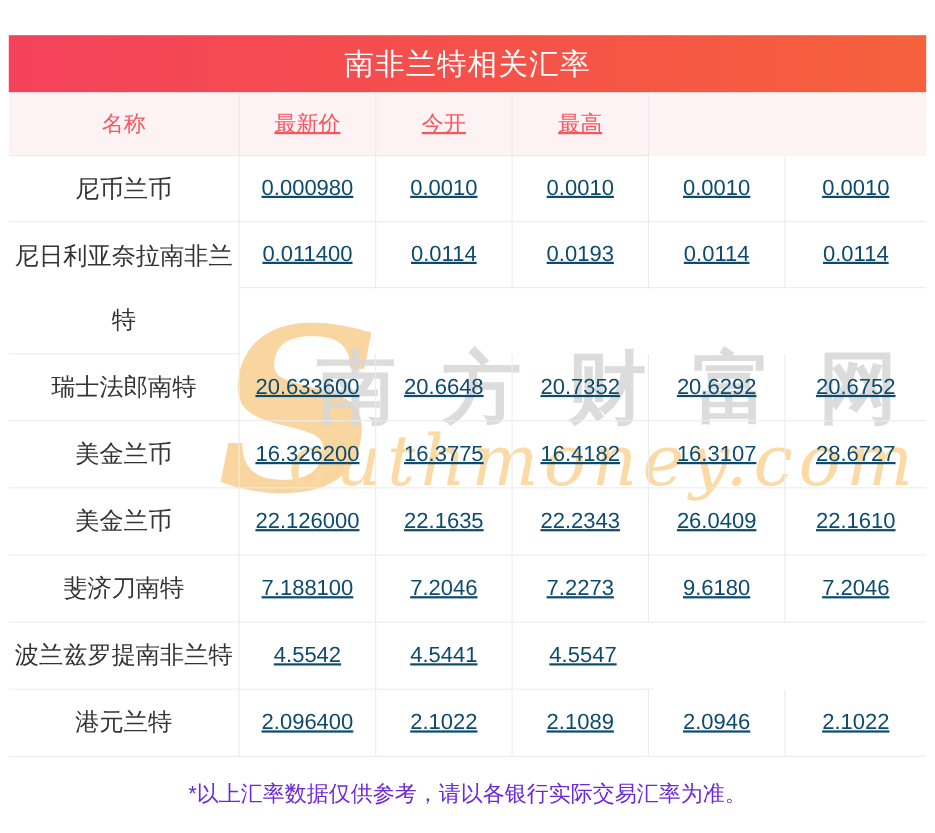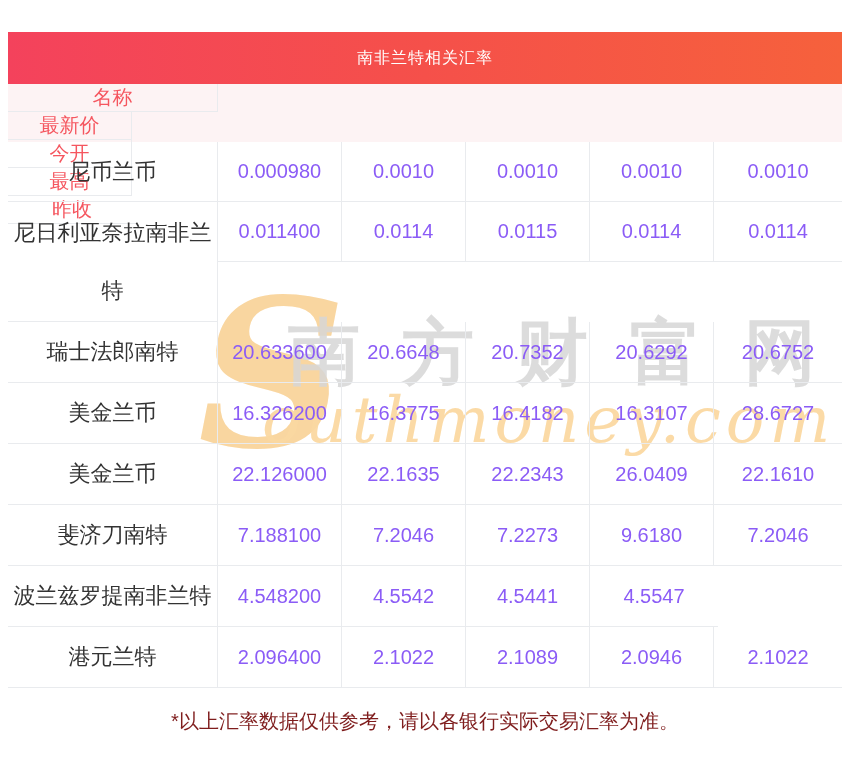"南非兰特相关汇率" .titlebar { font-size: 16px -> 27px }
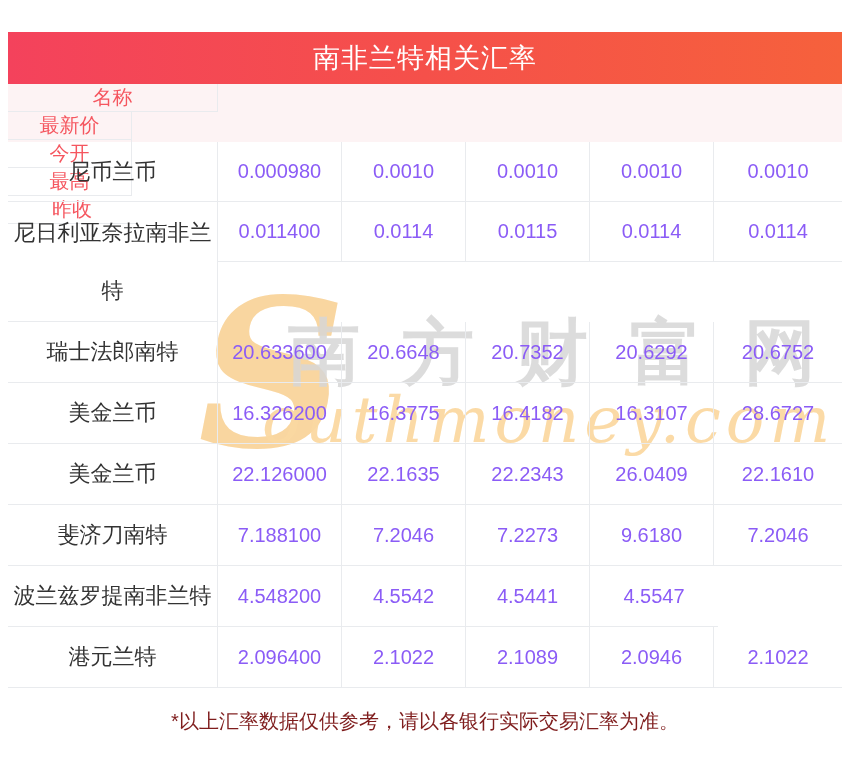"名称" .hrow { flex-direction: column -> none }
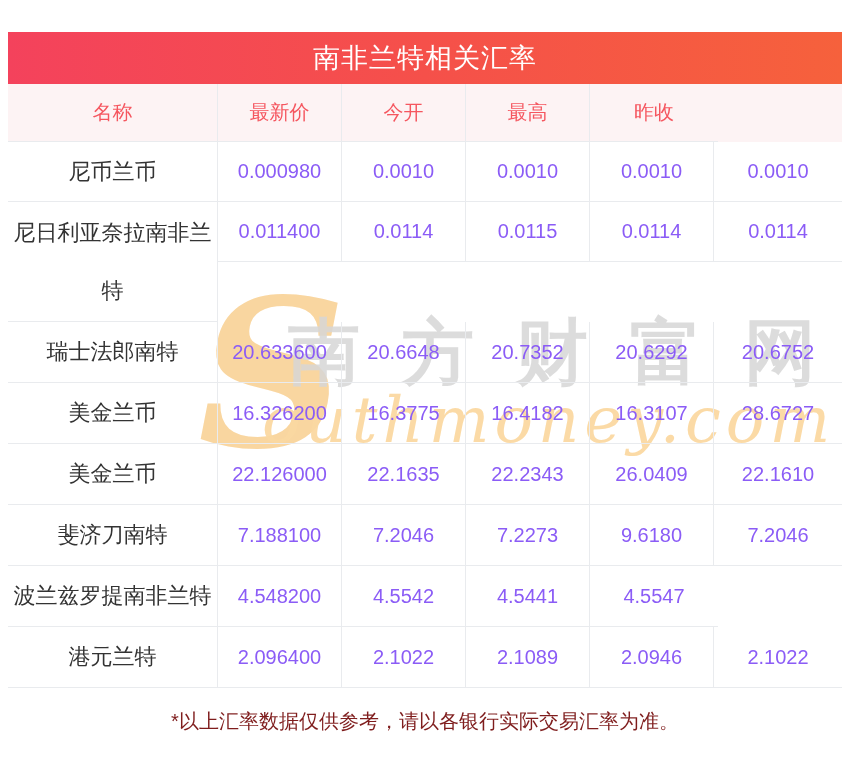"最新价" .cv { text-decoration: none -> underline }
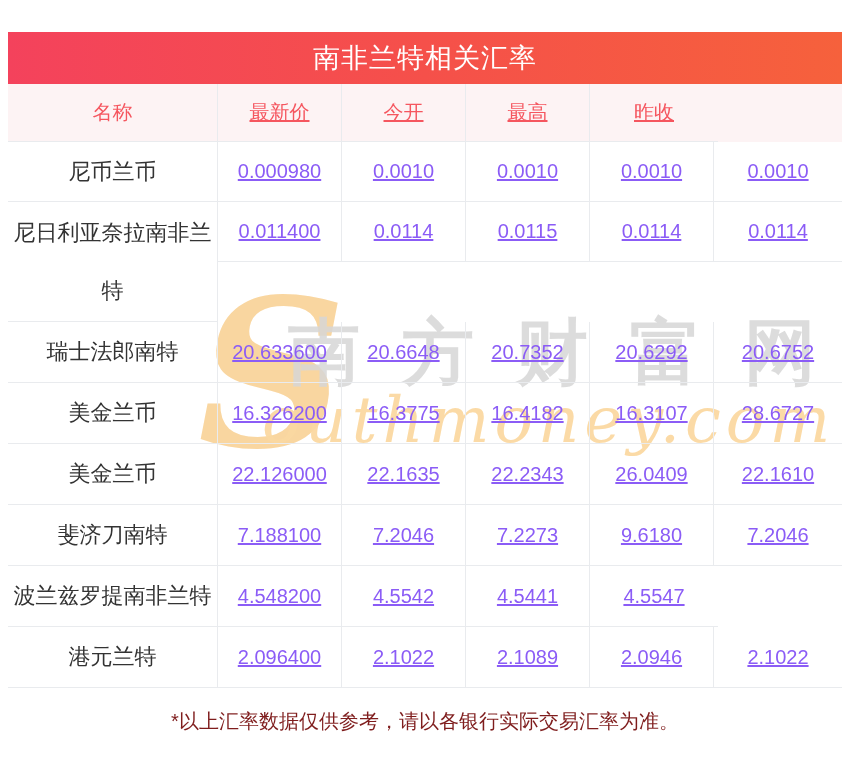"昨收" div.cell { html: <div>昨收</div> -> none }
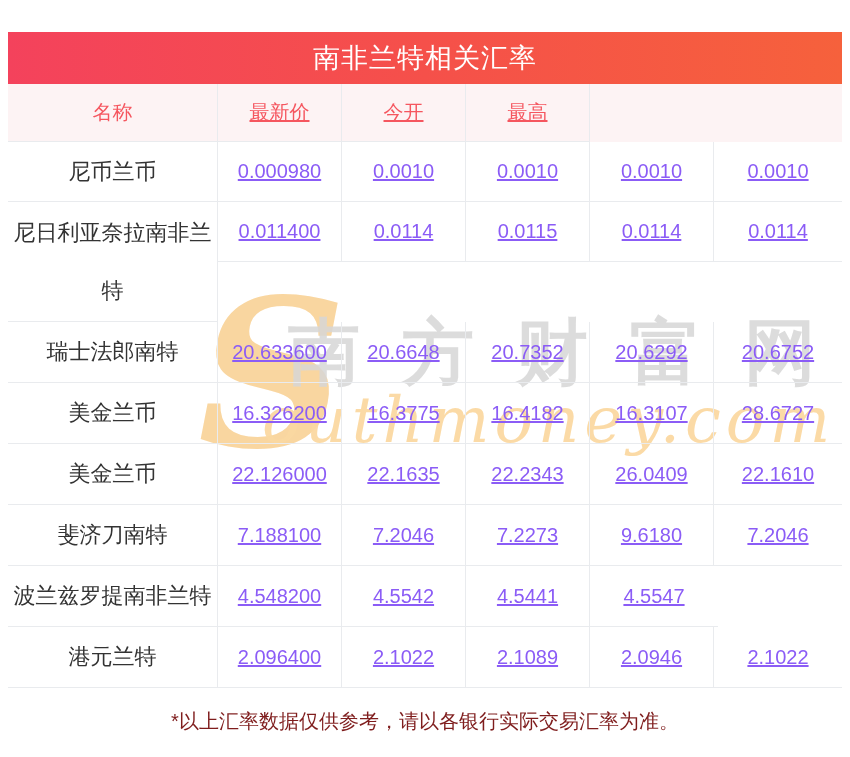"0.000980" .brow .cell { color: #8b5cf6 -> #0c4a6e }
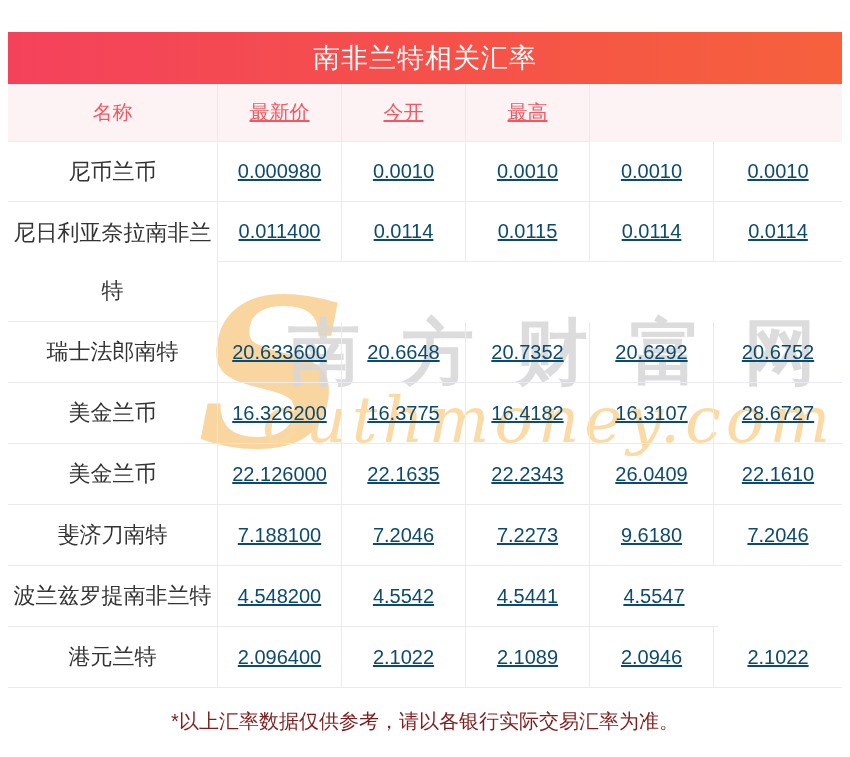"0.0115" div.cell { text: 0.0115 -> 0.0193 }
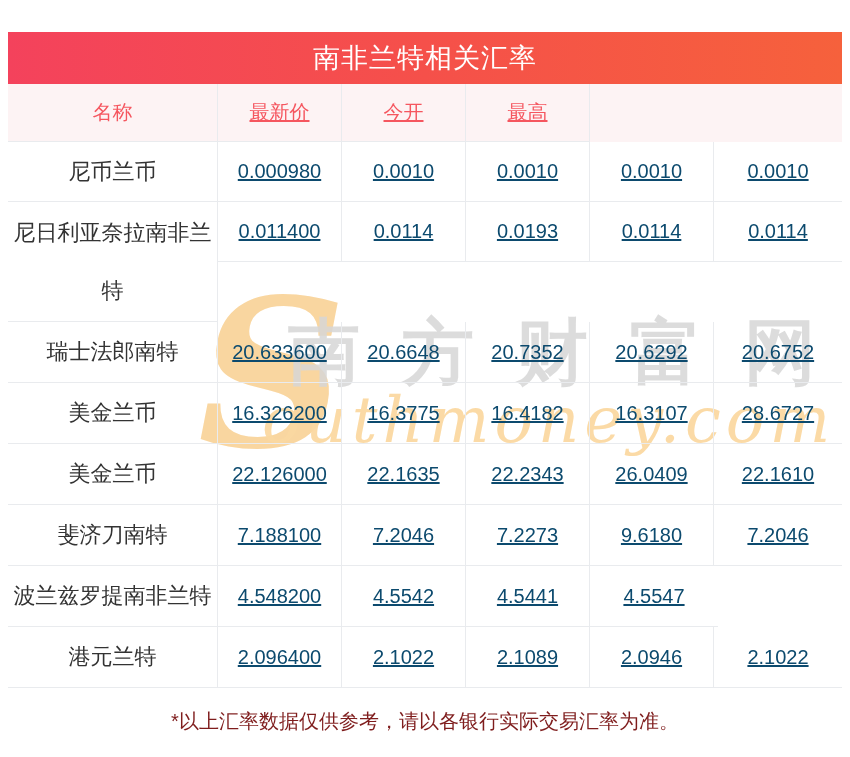"4.548200" div.cell { html: <div>4.548200</div> -> none }
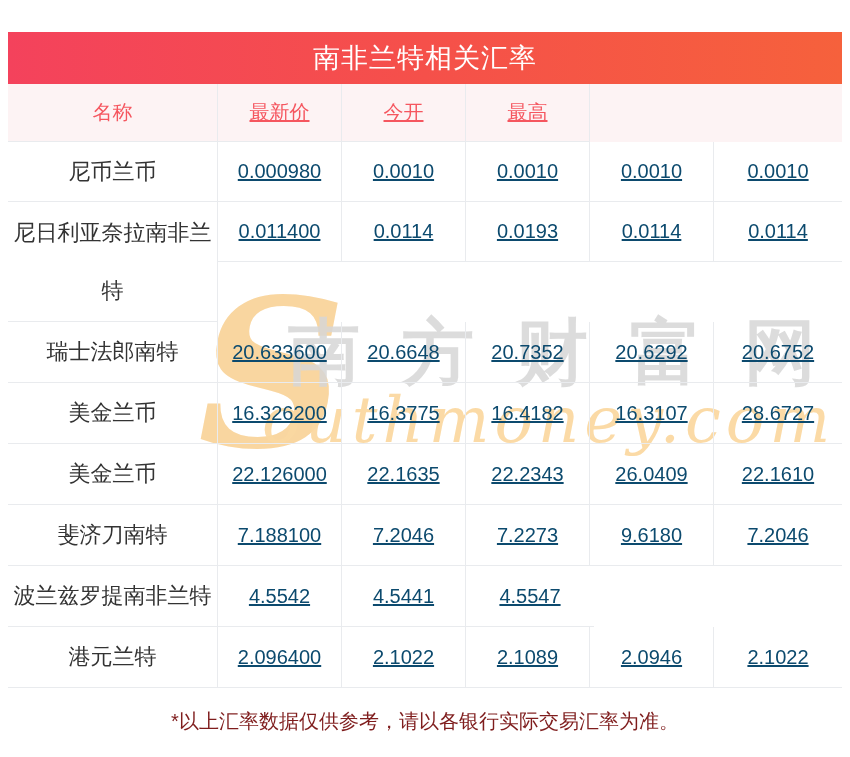"*以上汇率数据仅供参考，请以各银行实际交易汇率为准。" .footnote { color: #7f1d1d -> #6d28d9 }
